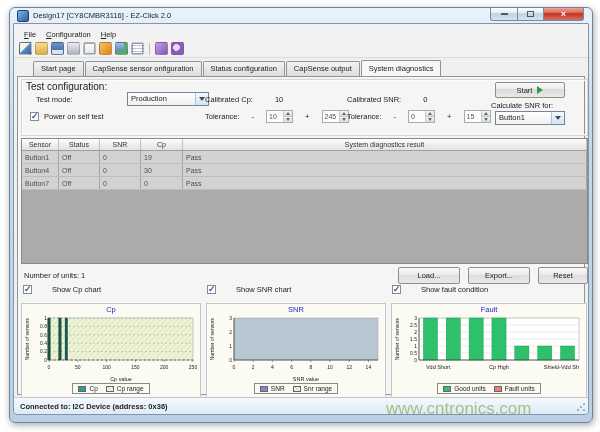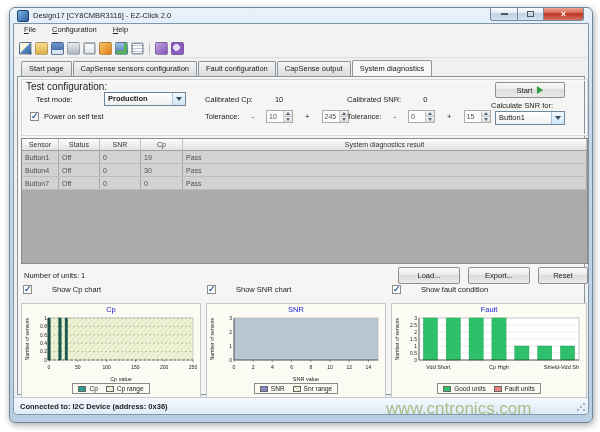"File" .menubar { align-items: flex-start -> flex-end; gap: 6px -> 0 }
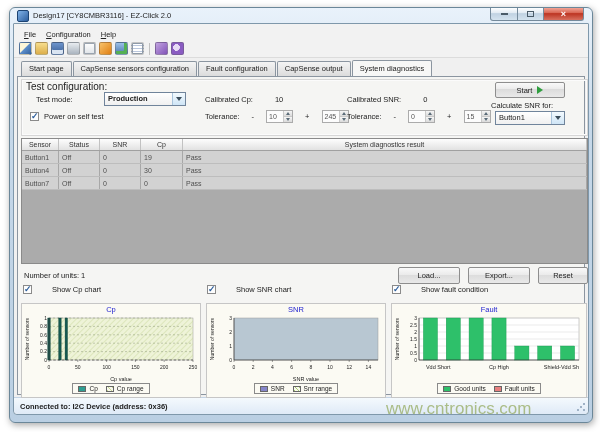"Start page" .tabstrip { padding: 3px 3px 0 7px -> 3px 3px 0 19px }
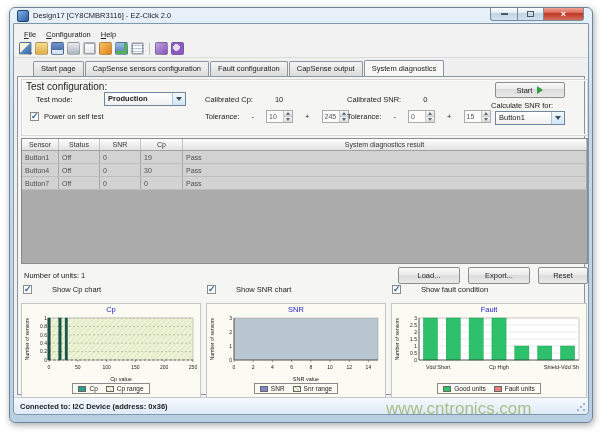"CapSense sensors configuration" span.tab { text: sensors configuration -> sensor onfiguration }
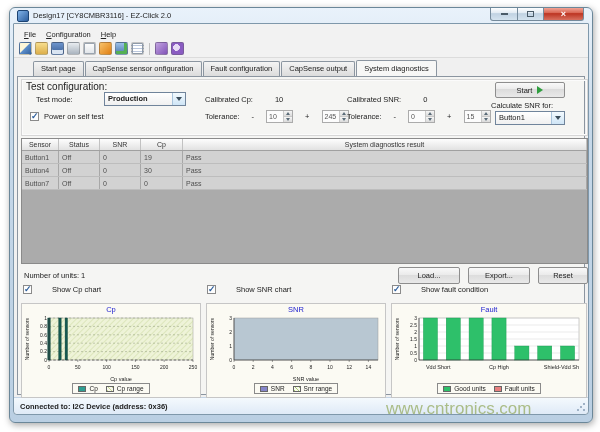"Fault configuration" span.tab { text: Fault -> Status }
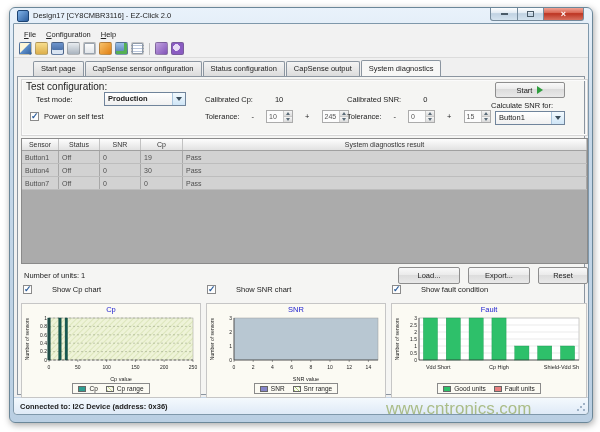"Production" .dd-testmode { font-weight: bold -> none; left: 77px -> 100px }
